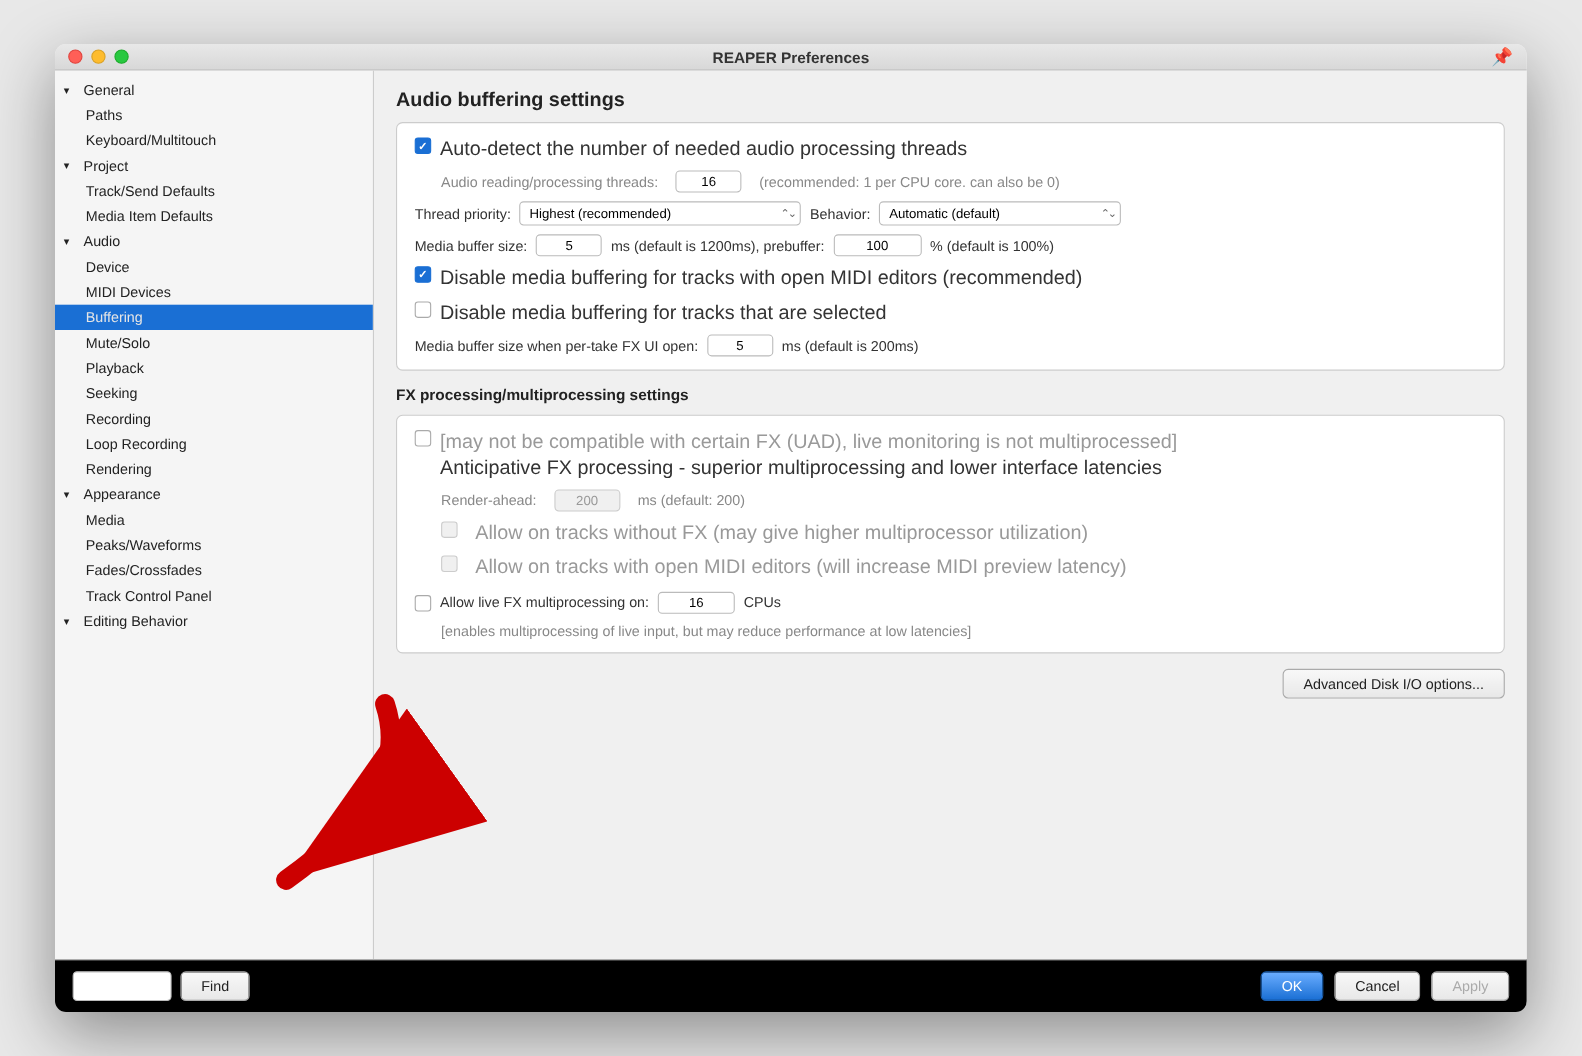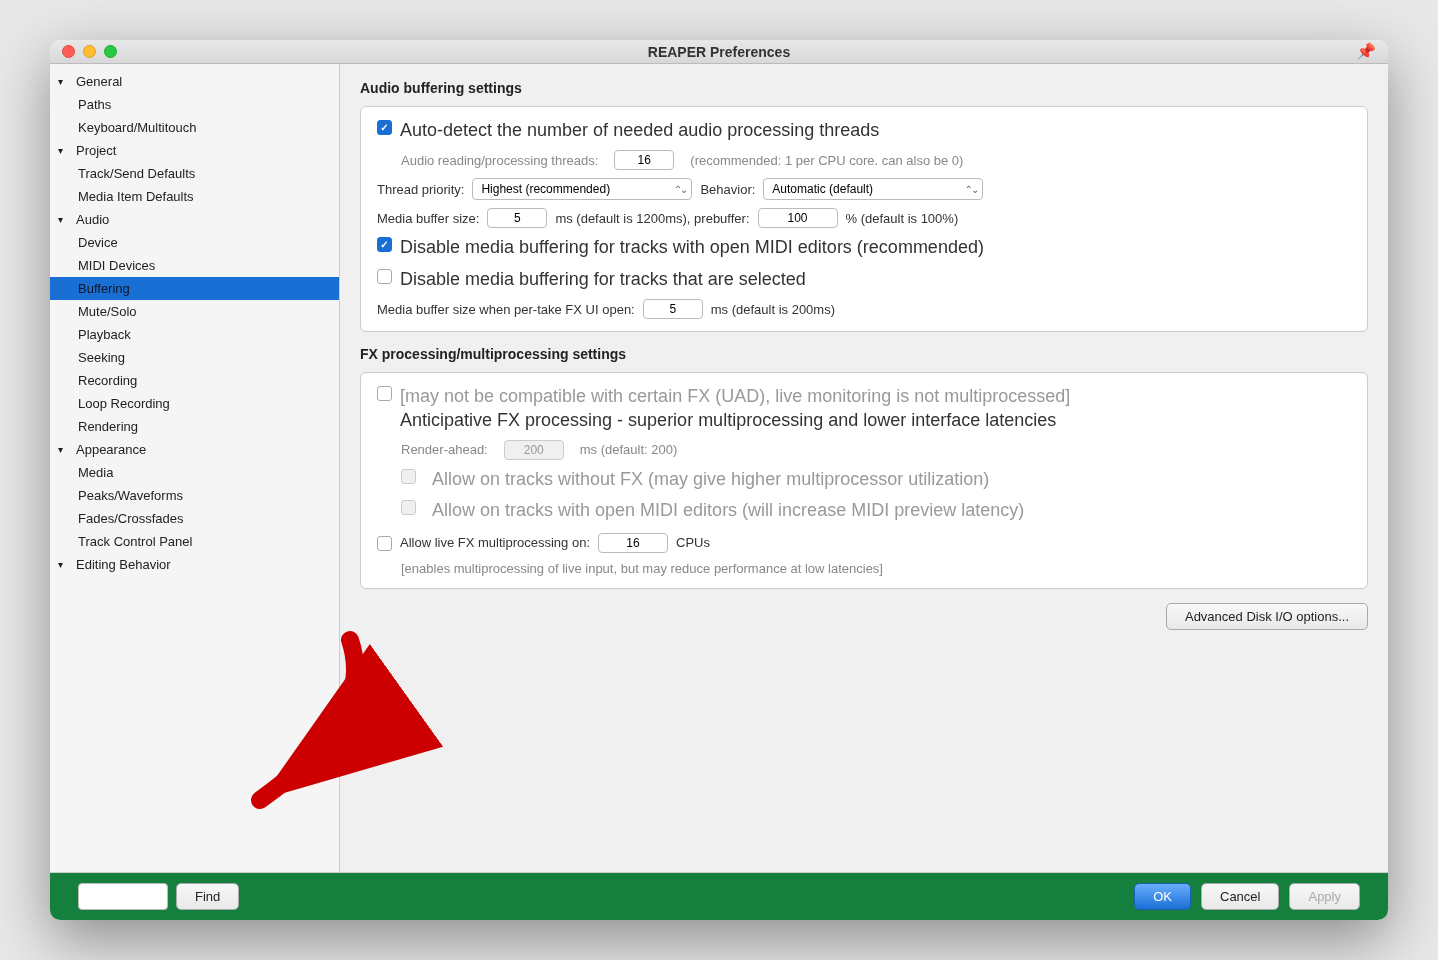"Audio buffering settings" .section-title { font-size: 14px -> 18px }
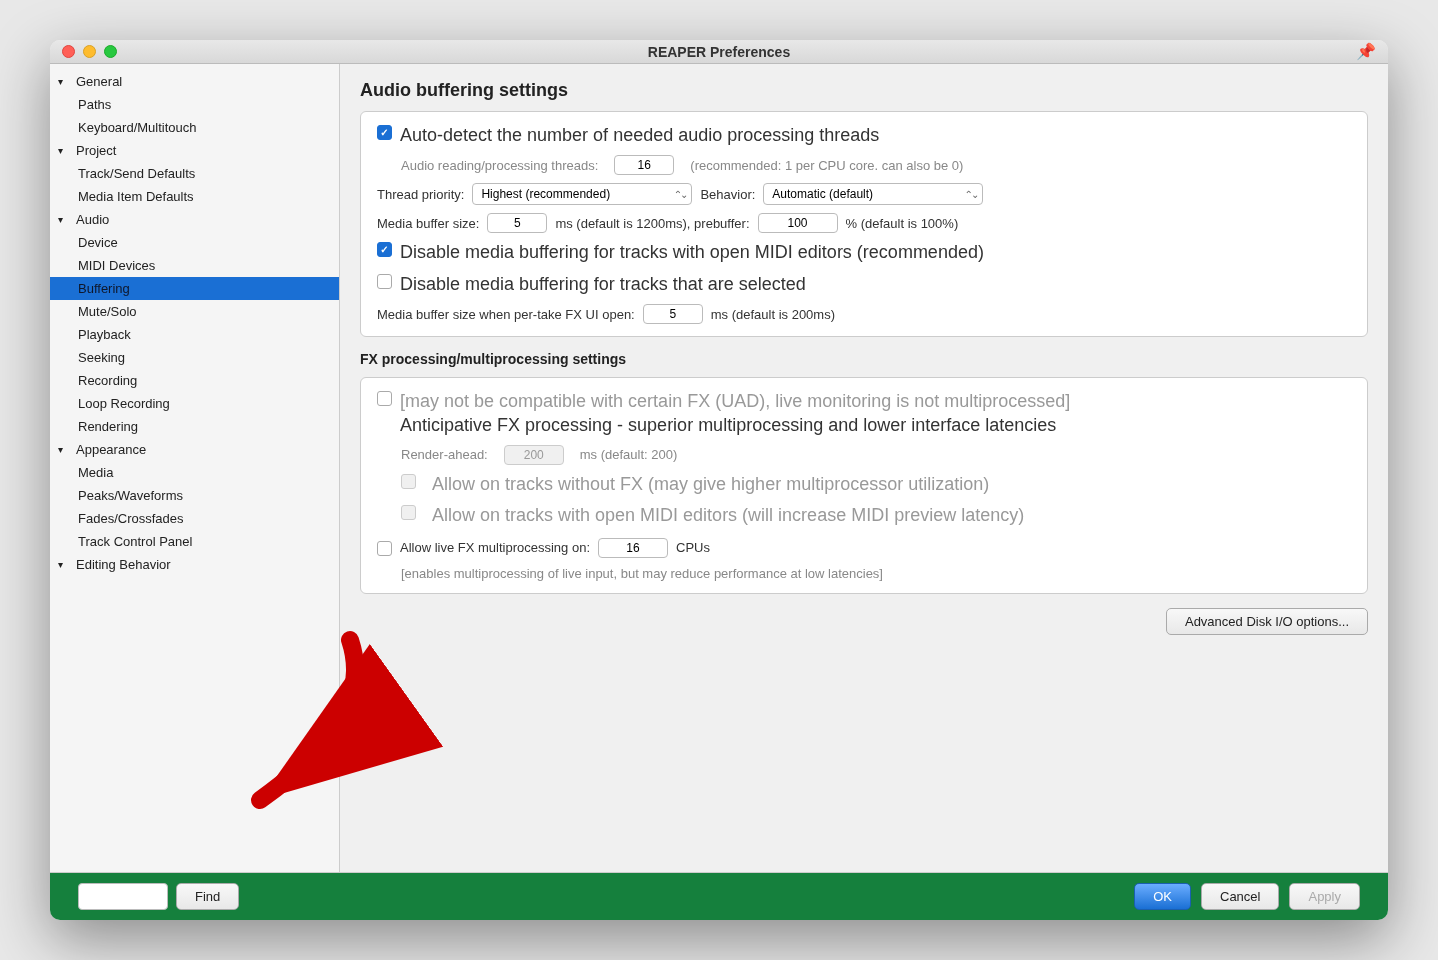"Highest (recommended)" select.select-box { width: 220px -> 256px }
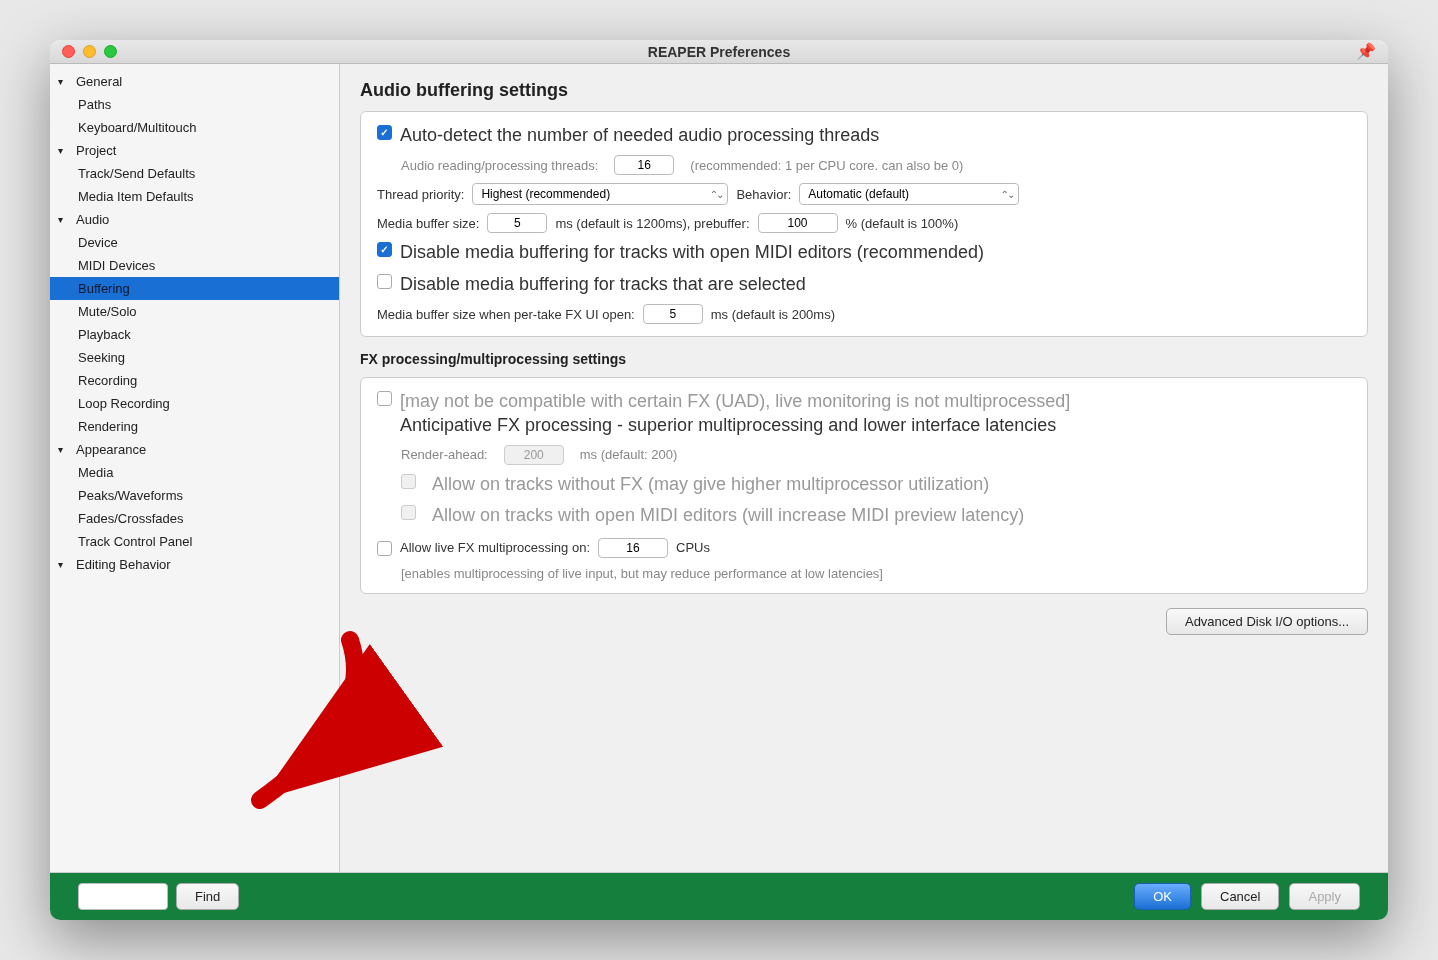"Buffering" .sidebar-item.active { color: #0f172a -> #e5e5e5 }
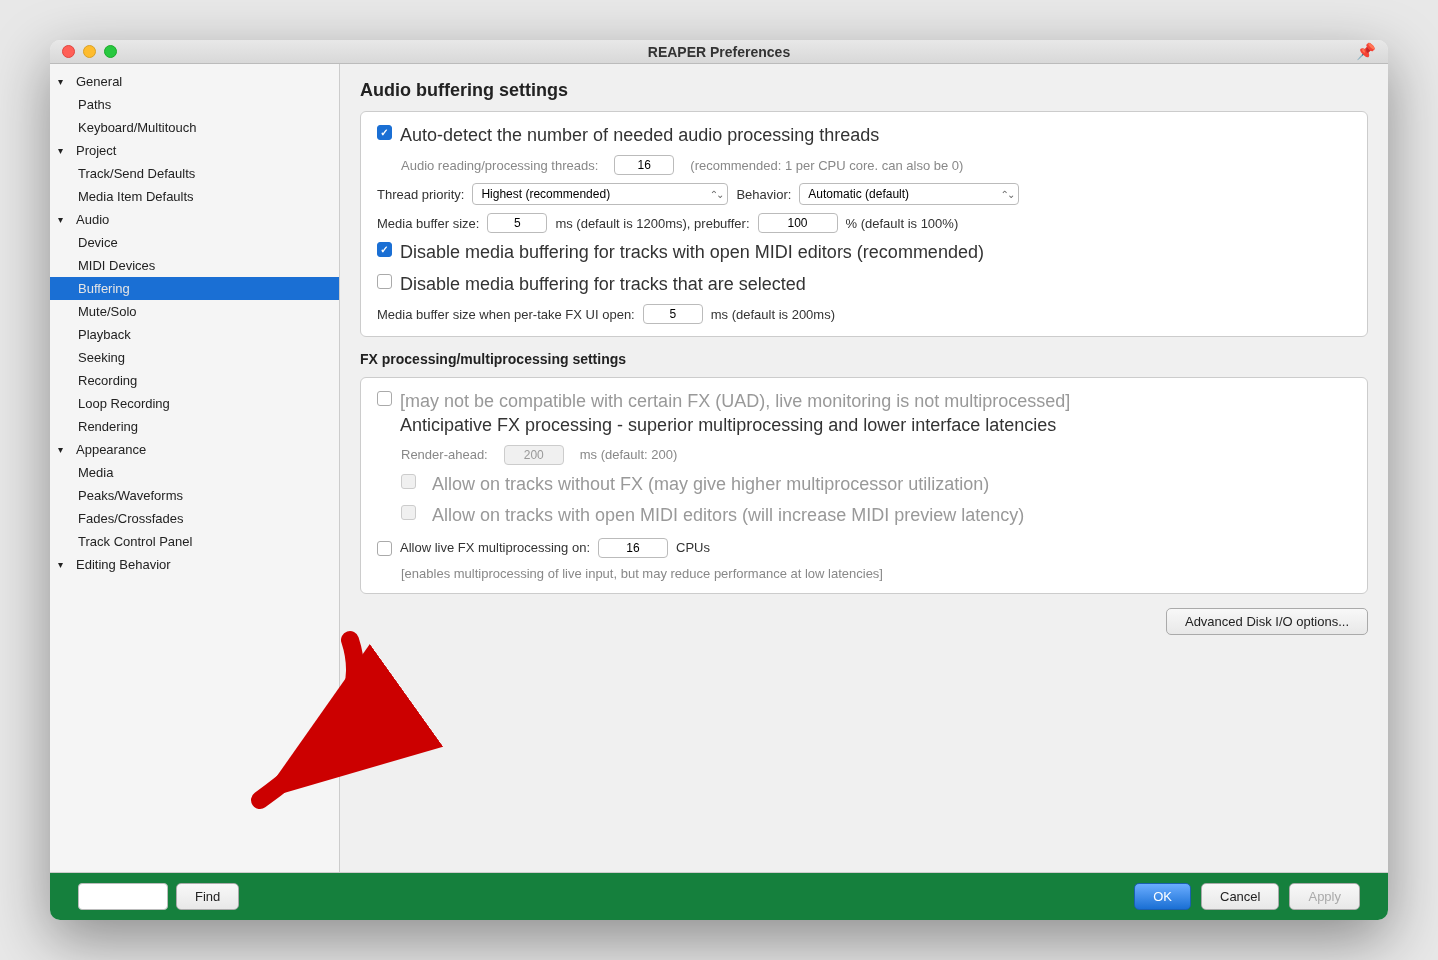"Find" .footer { background: #15803d -> #000000; padding: 10px 28px -> 10px 16px }
